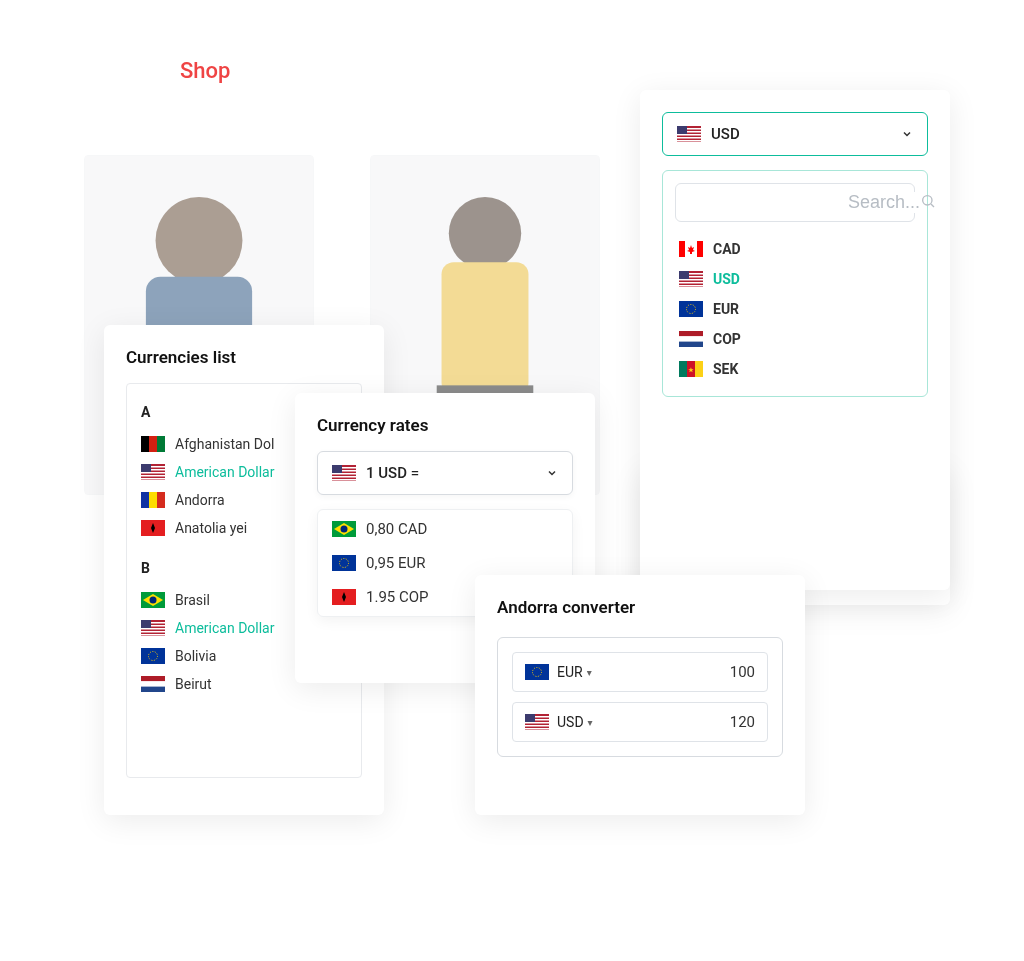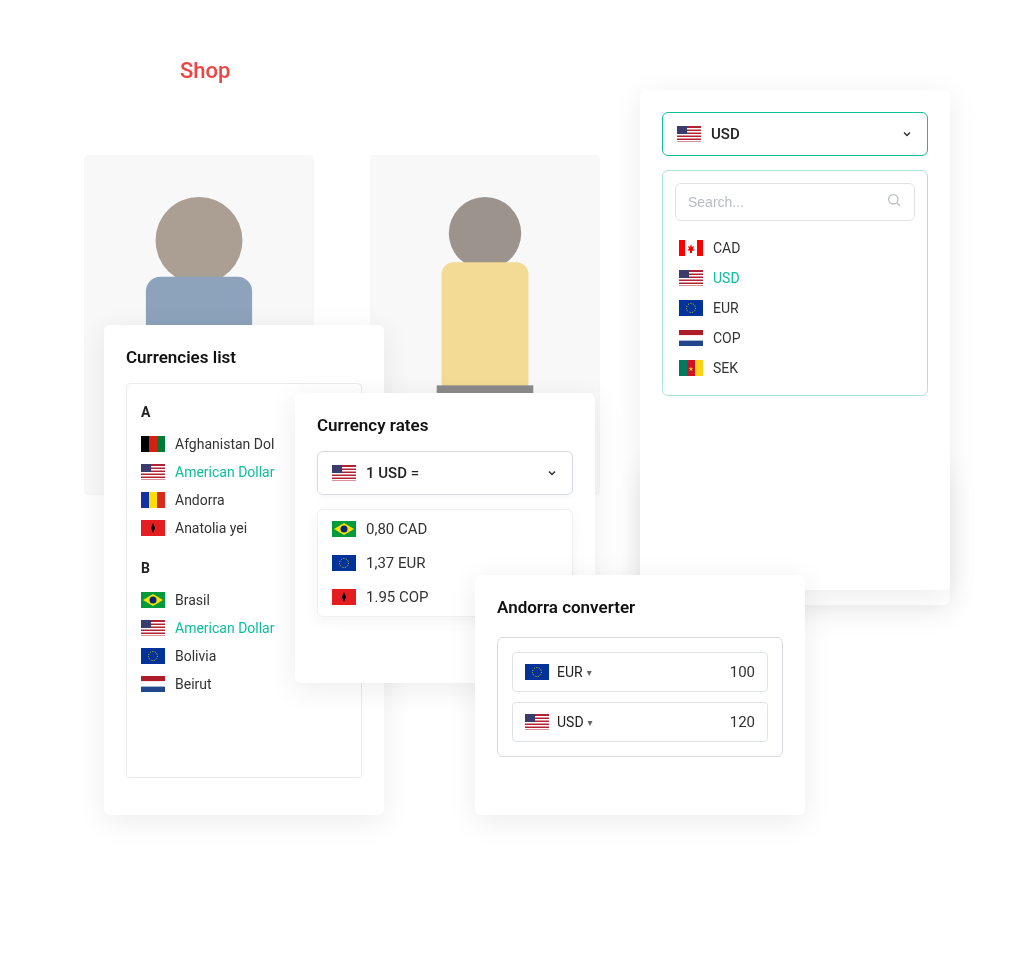"Search..." .search-wrap input { font-size: 14px -> 18px; text-align: none -> right }
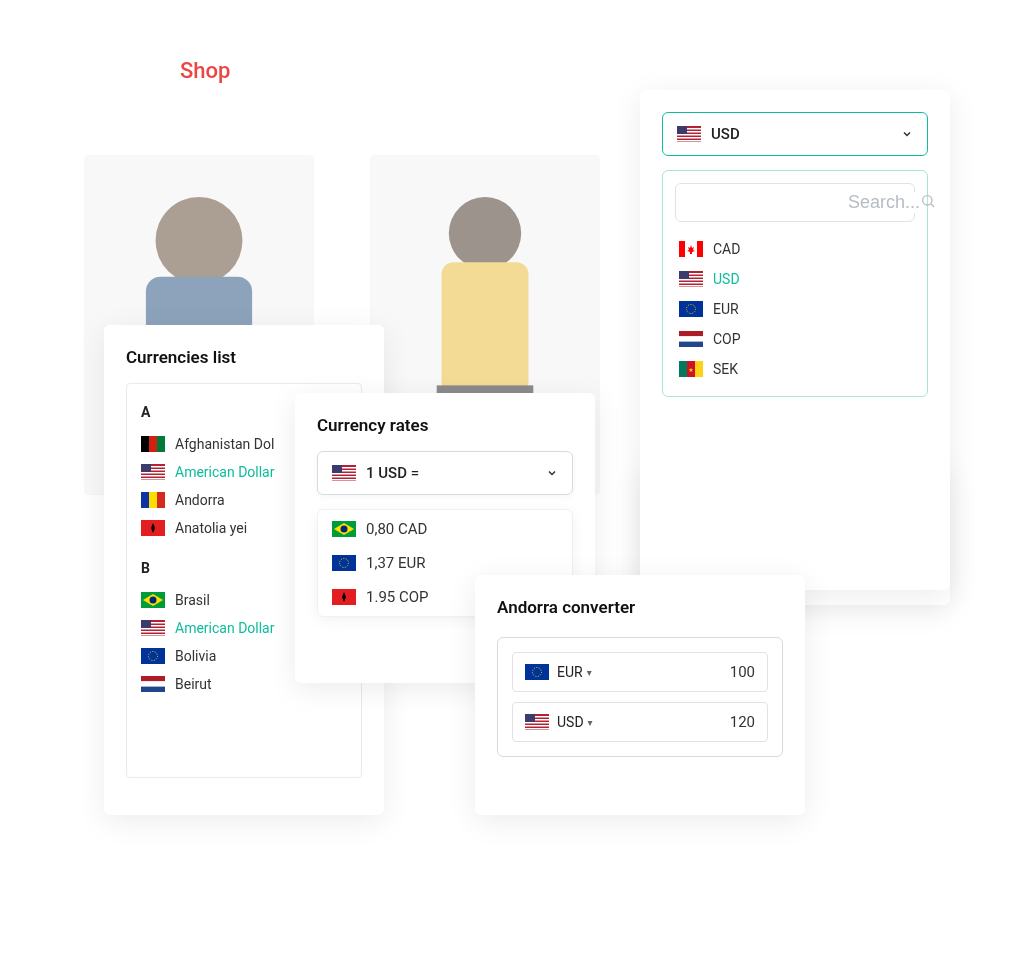"CAD" .dropdown .list-item { font-weight: none -> bold }
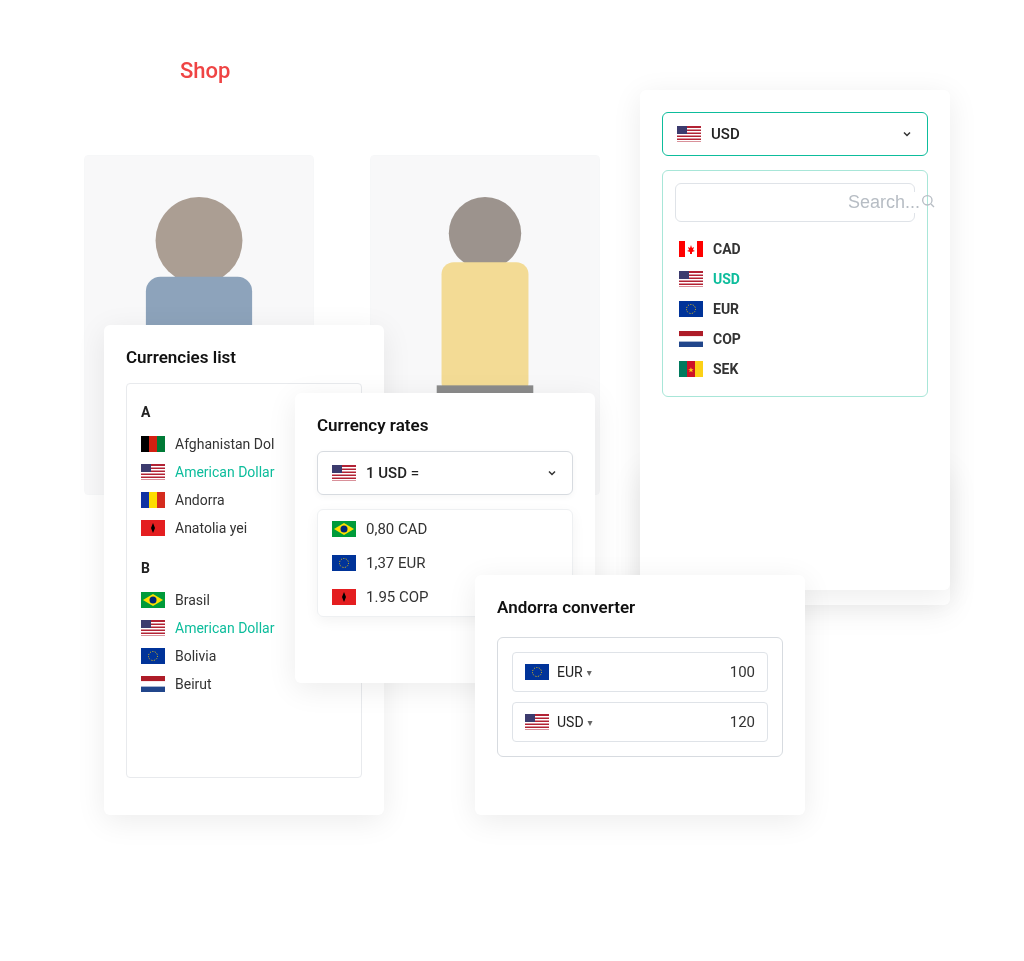"1,37 EUR" span { text: 1,37 -> 0,95 }
